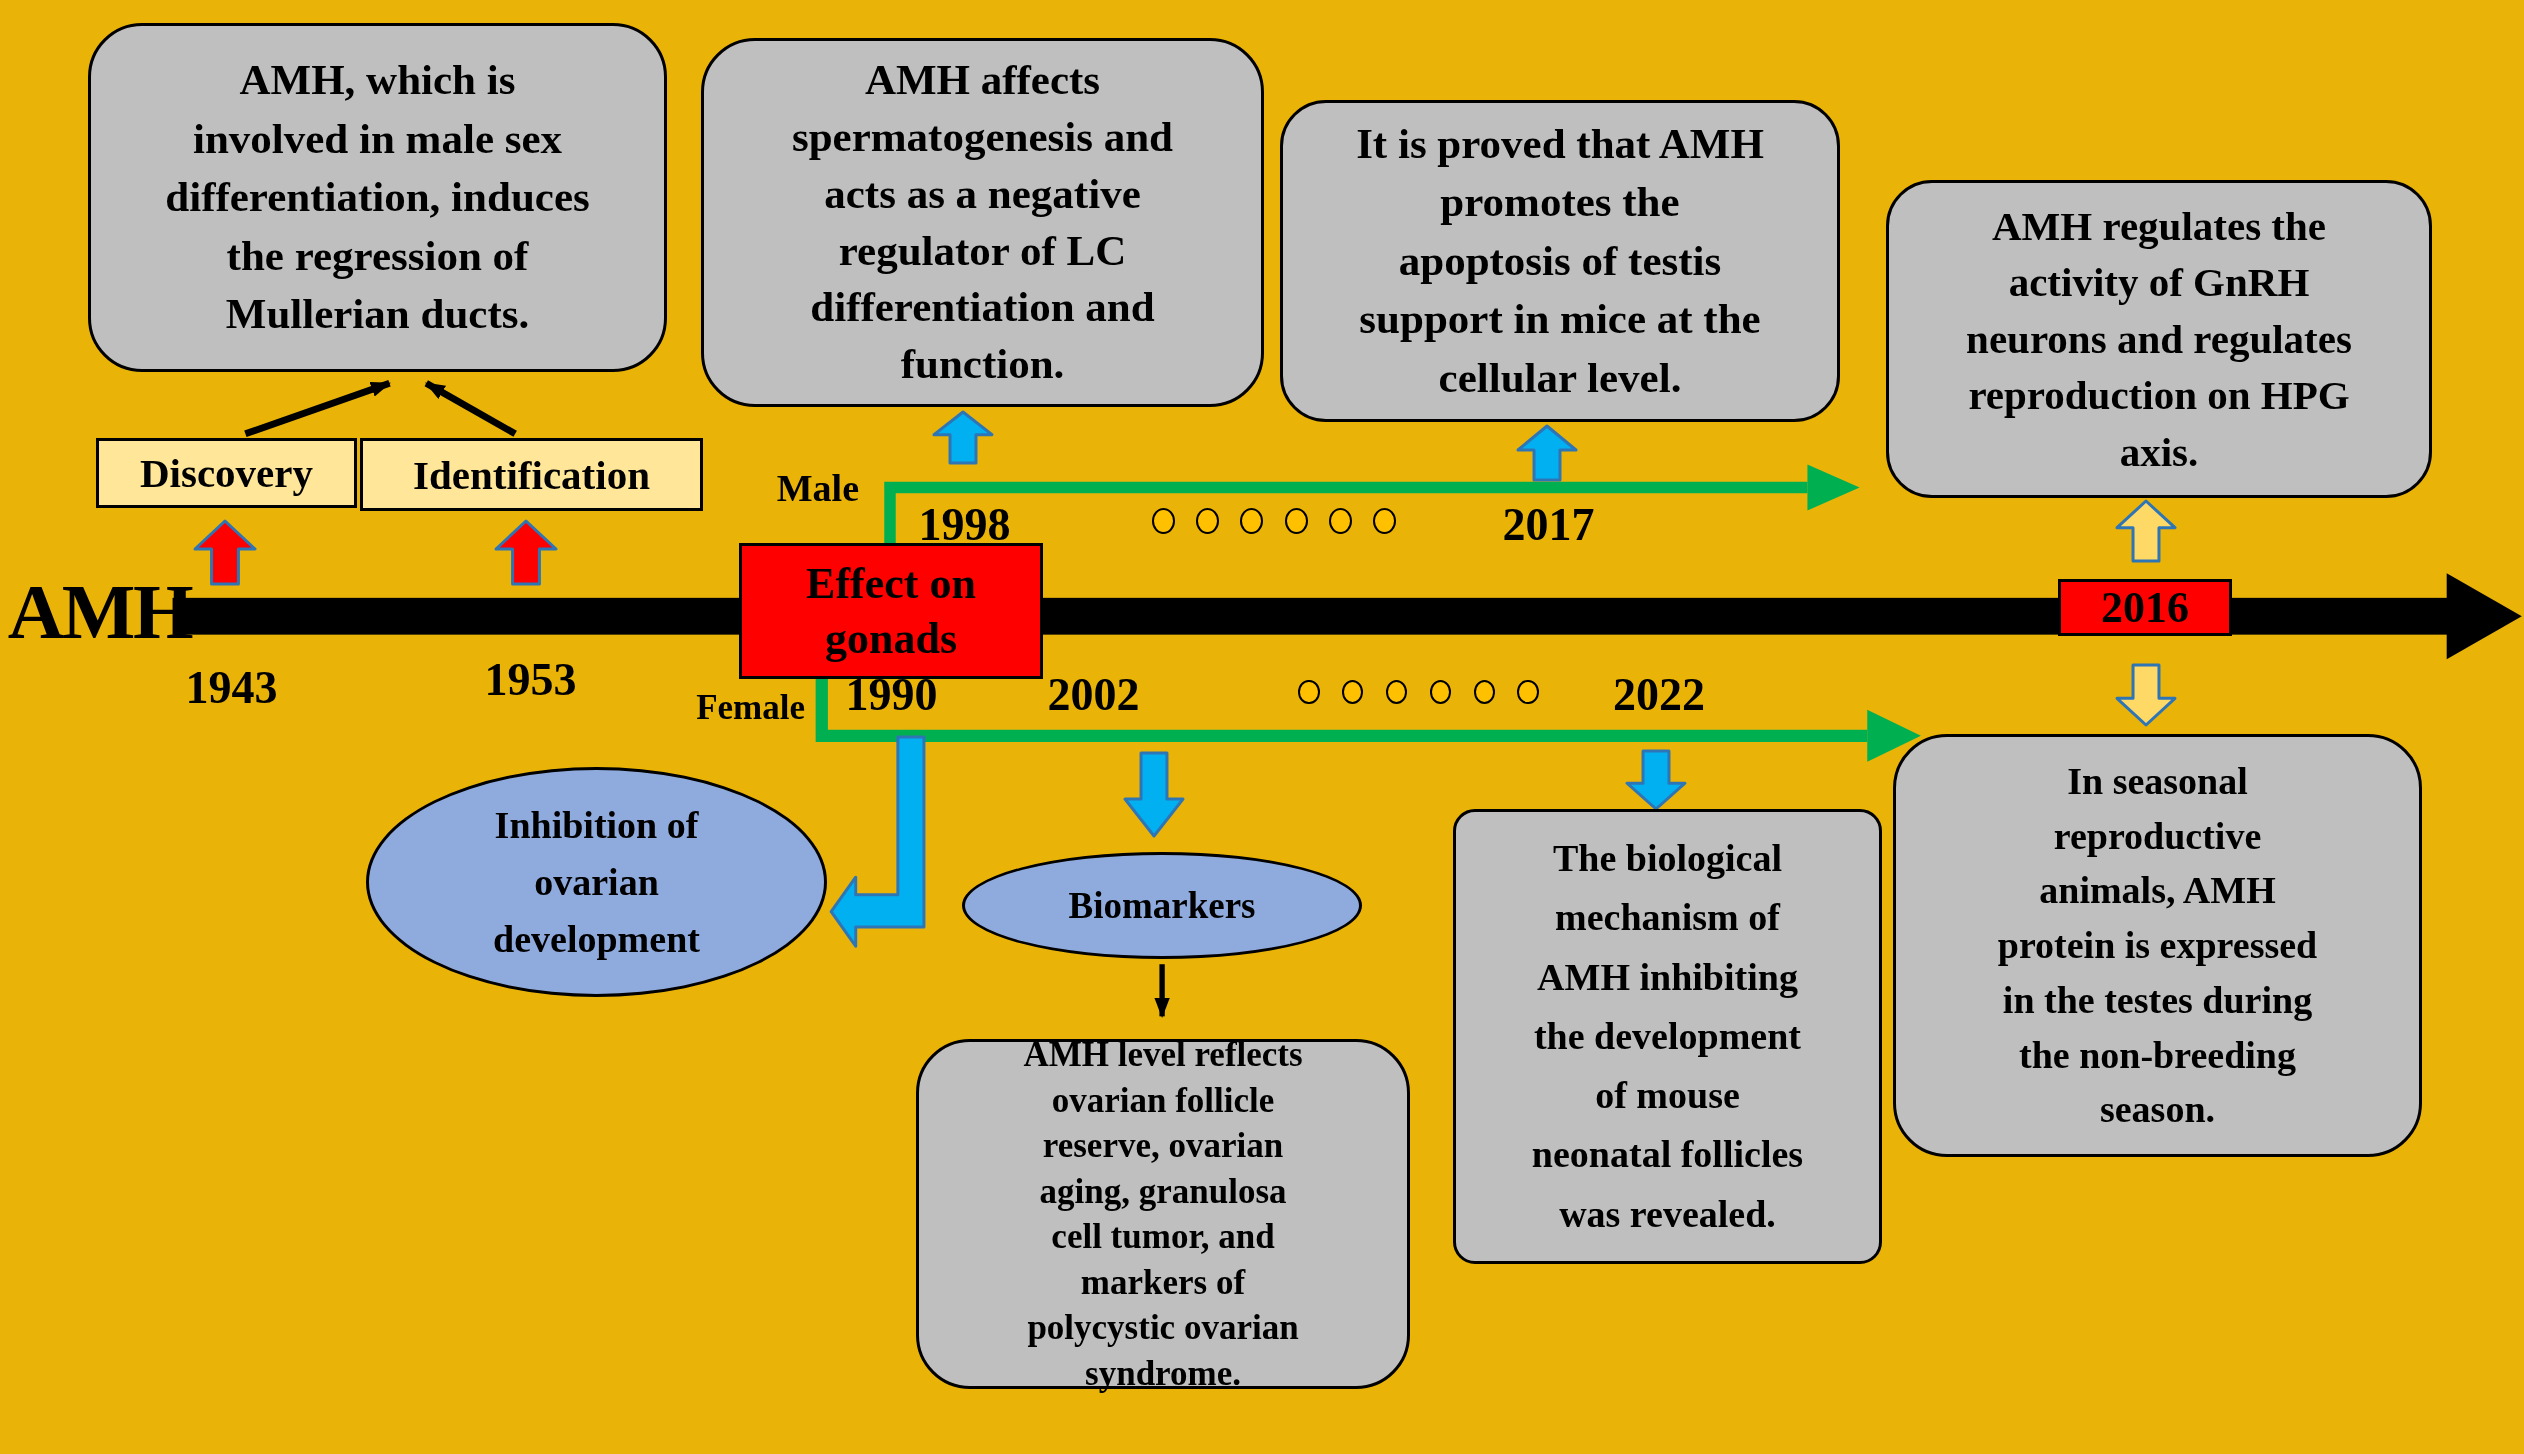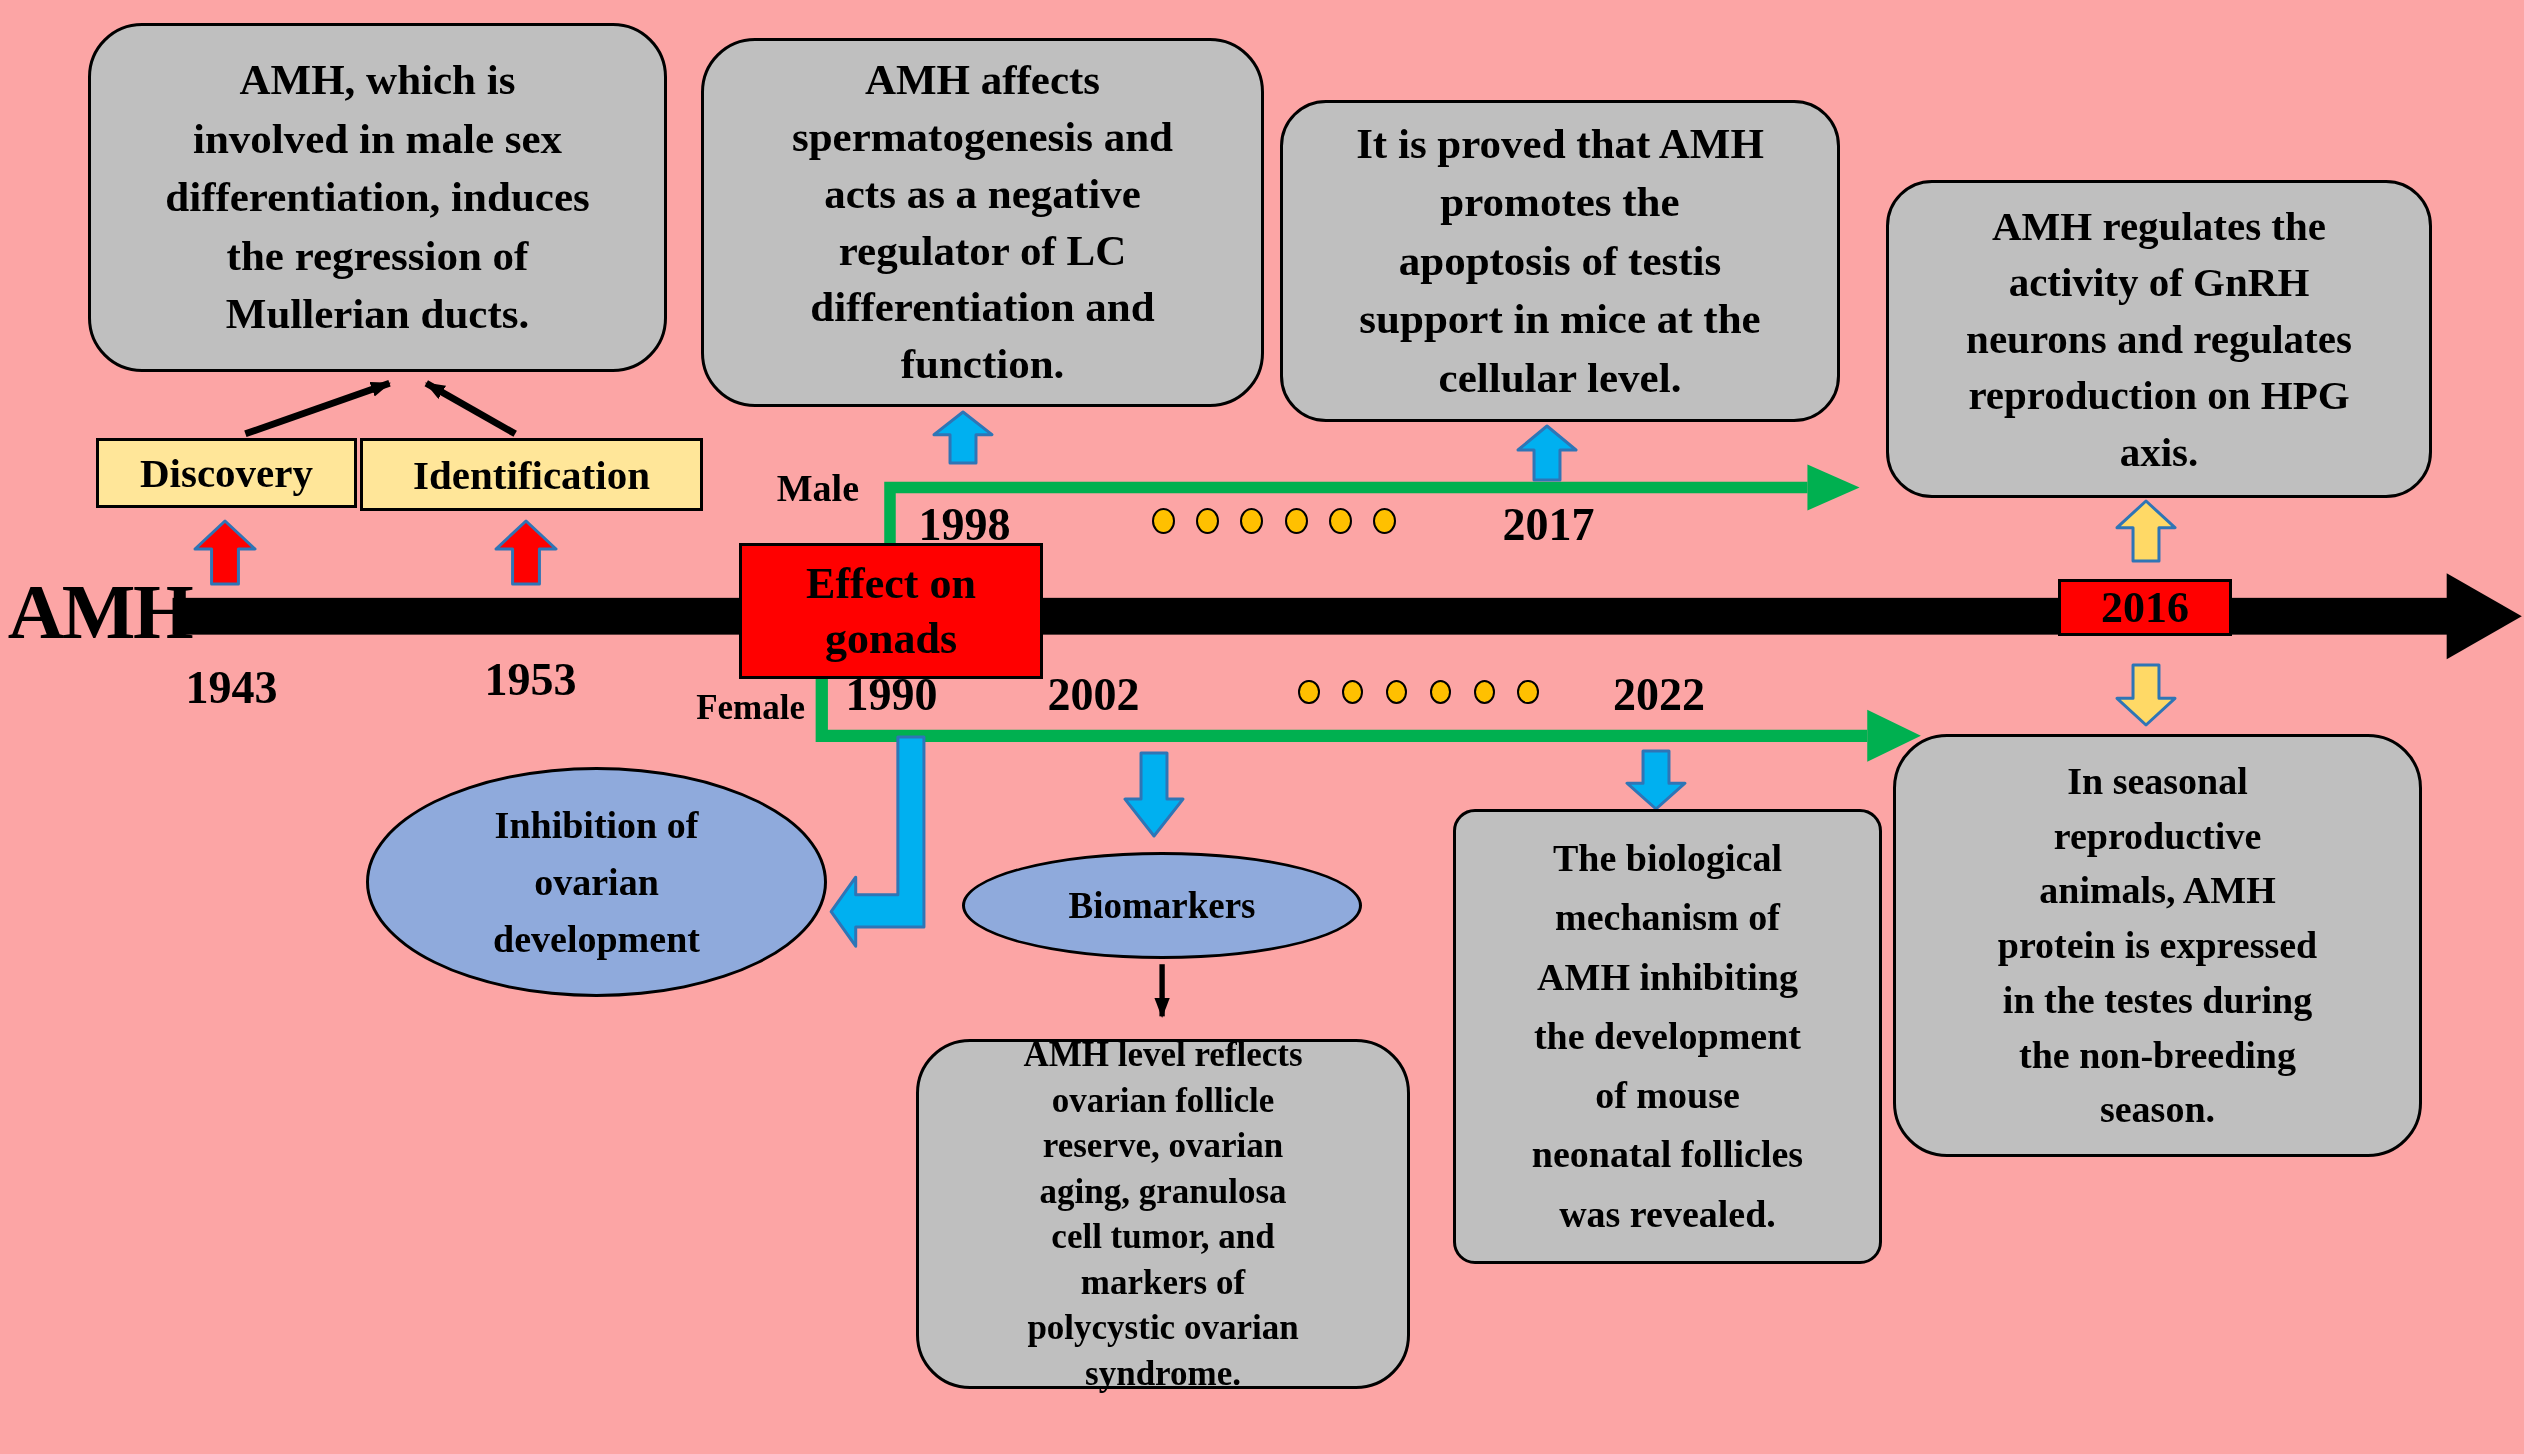"AMH, which is" .canvas { background: #fca5a5 -> #eab308 }
